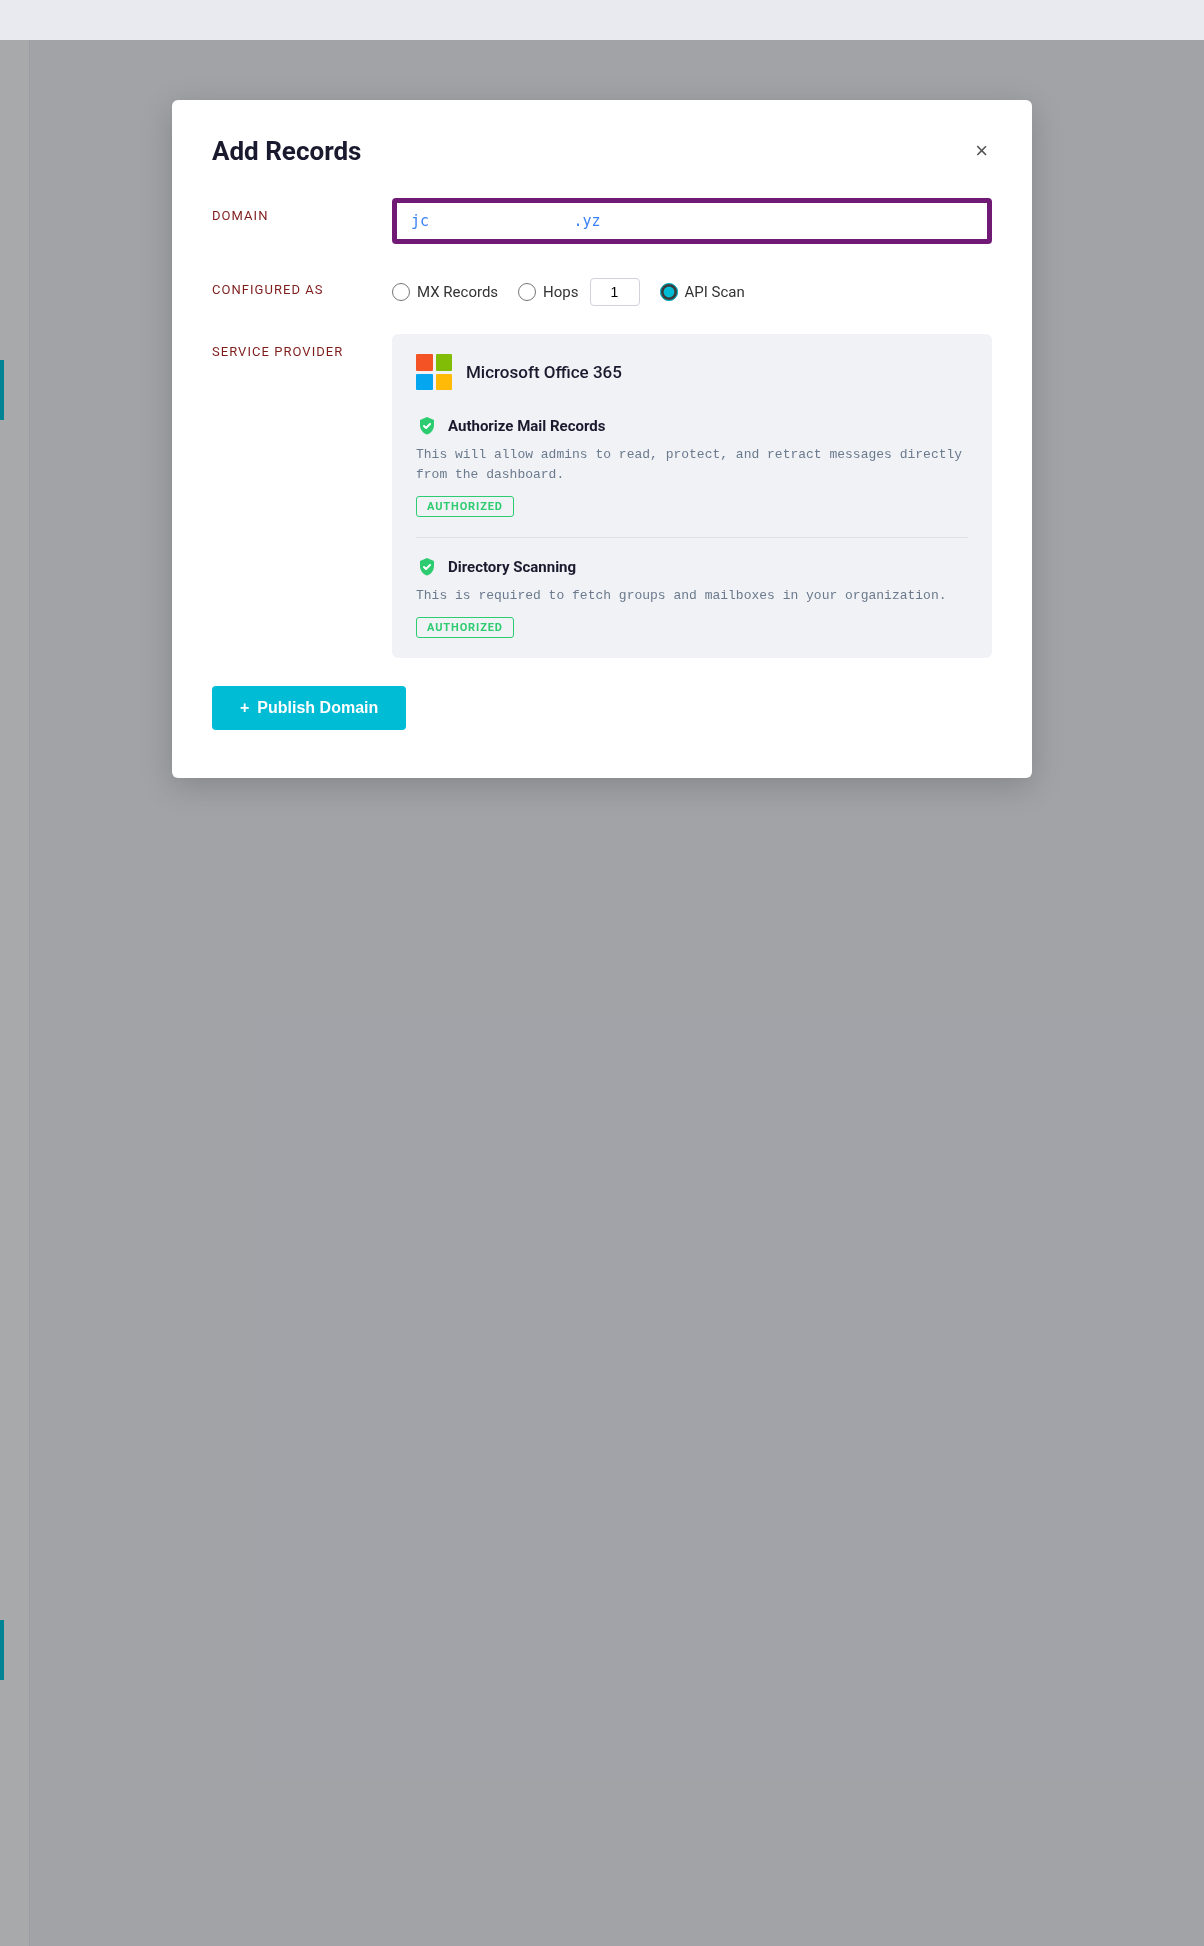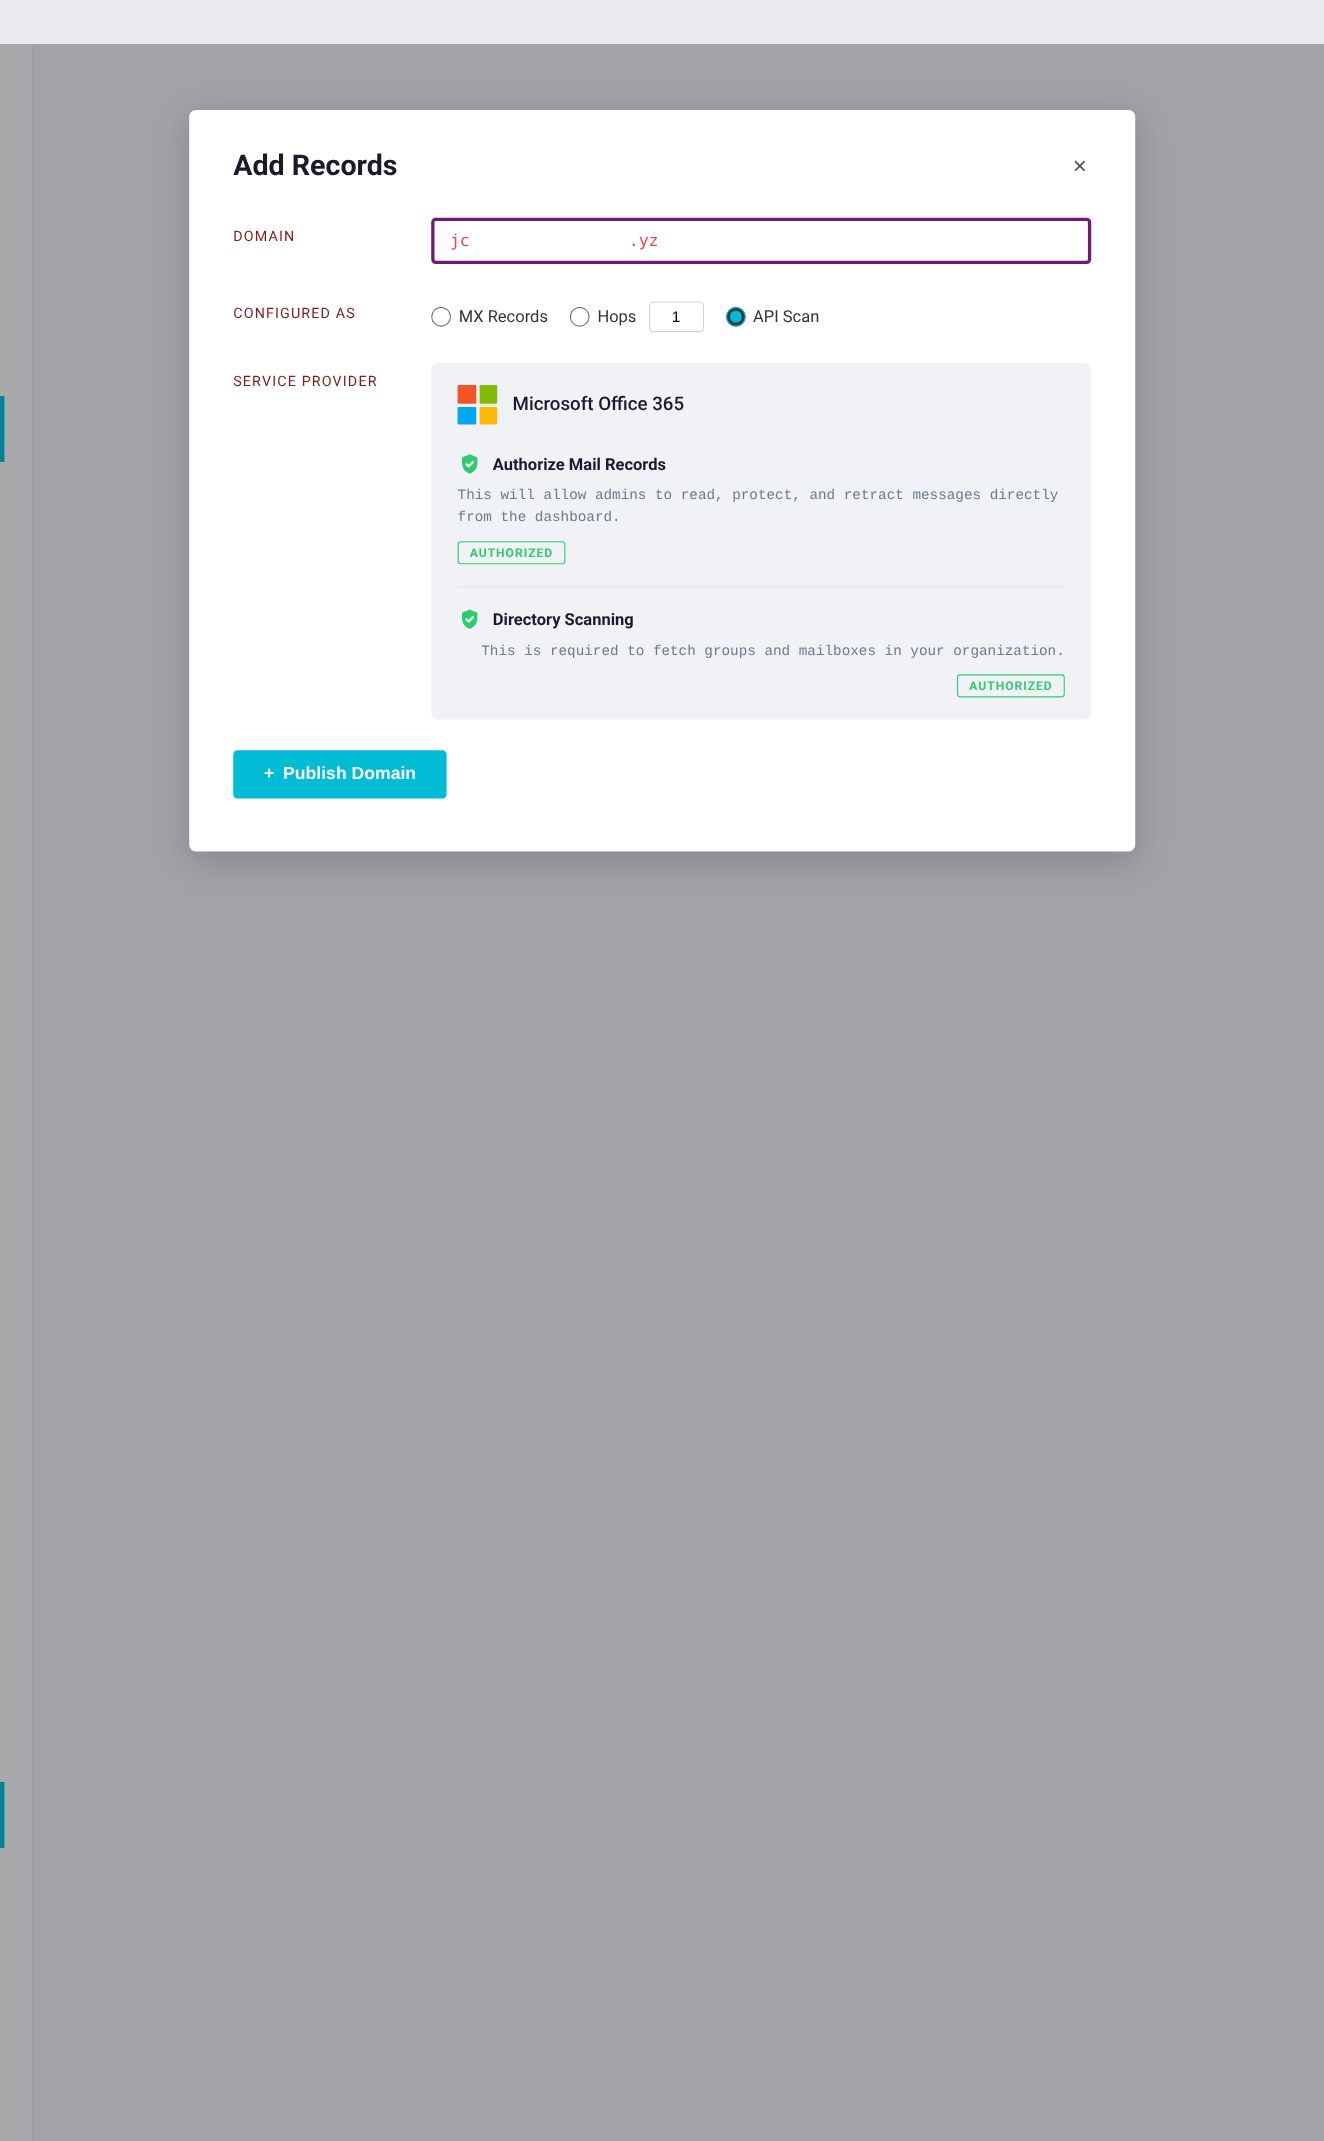"jc .yz" .domain-input { border: 3px solid #701a75 -> 5px solid #701a75; color: #ef4444 -> #3b82f6 }
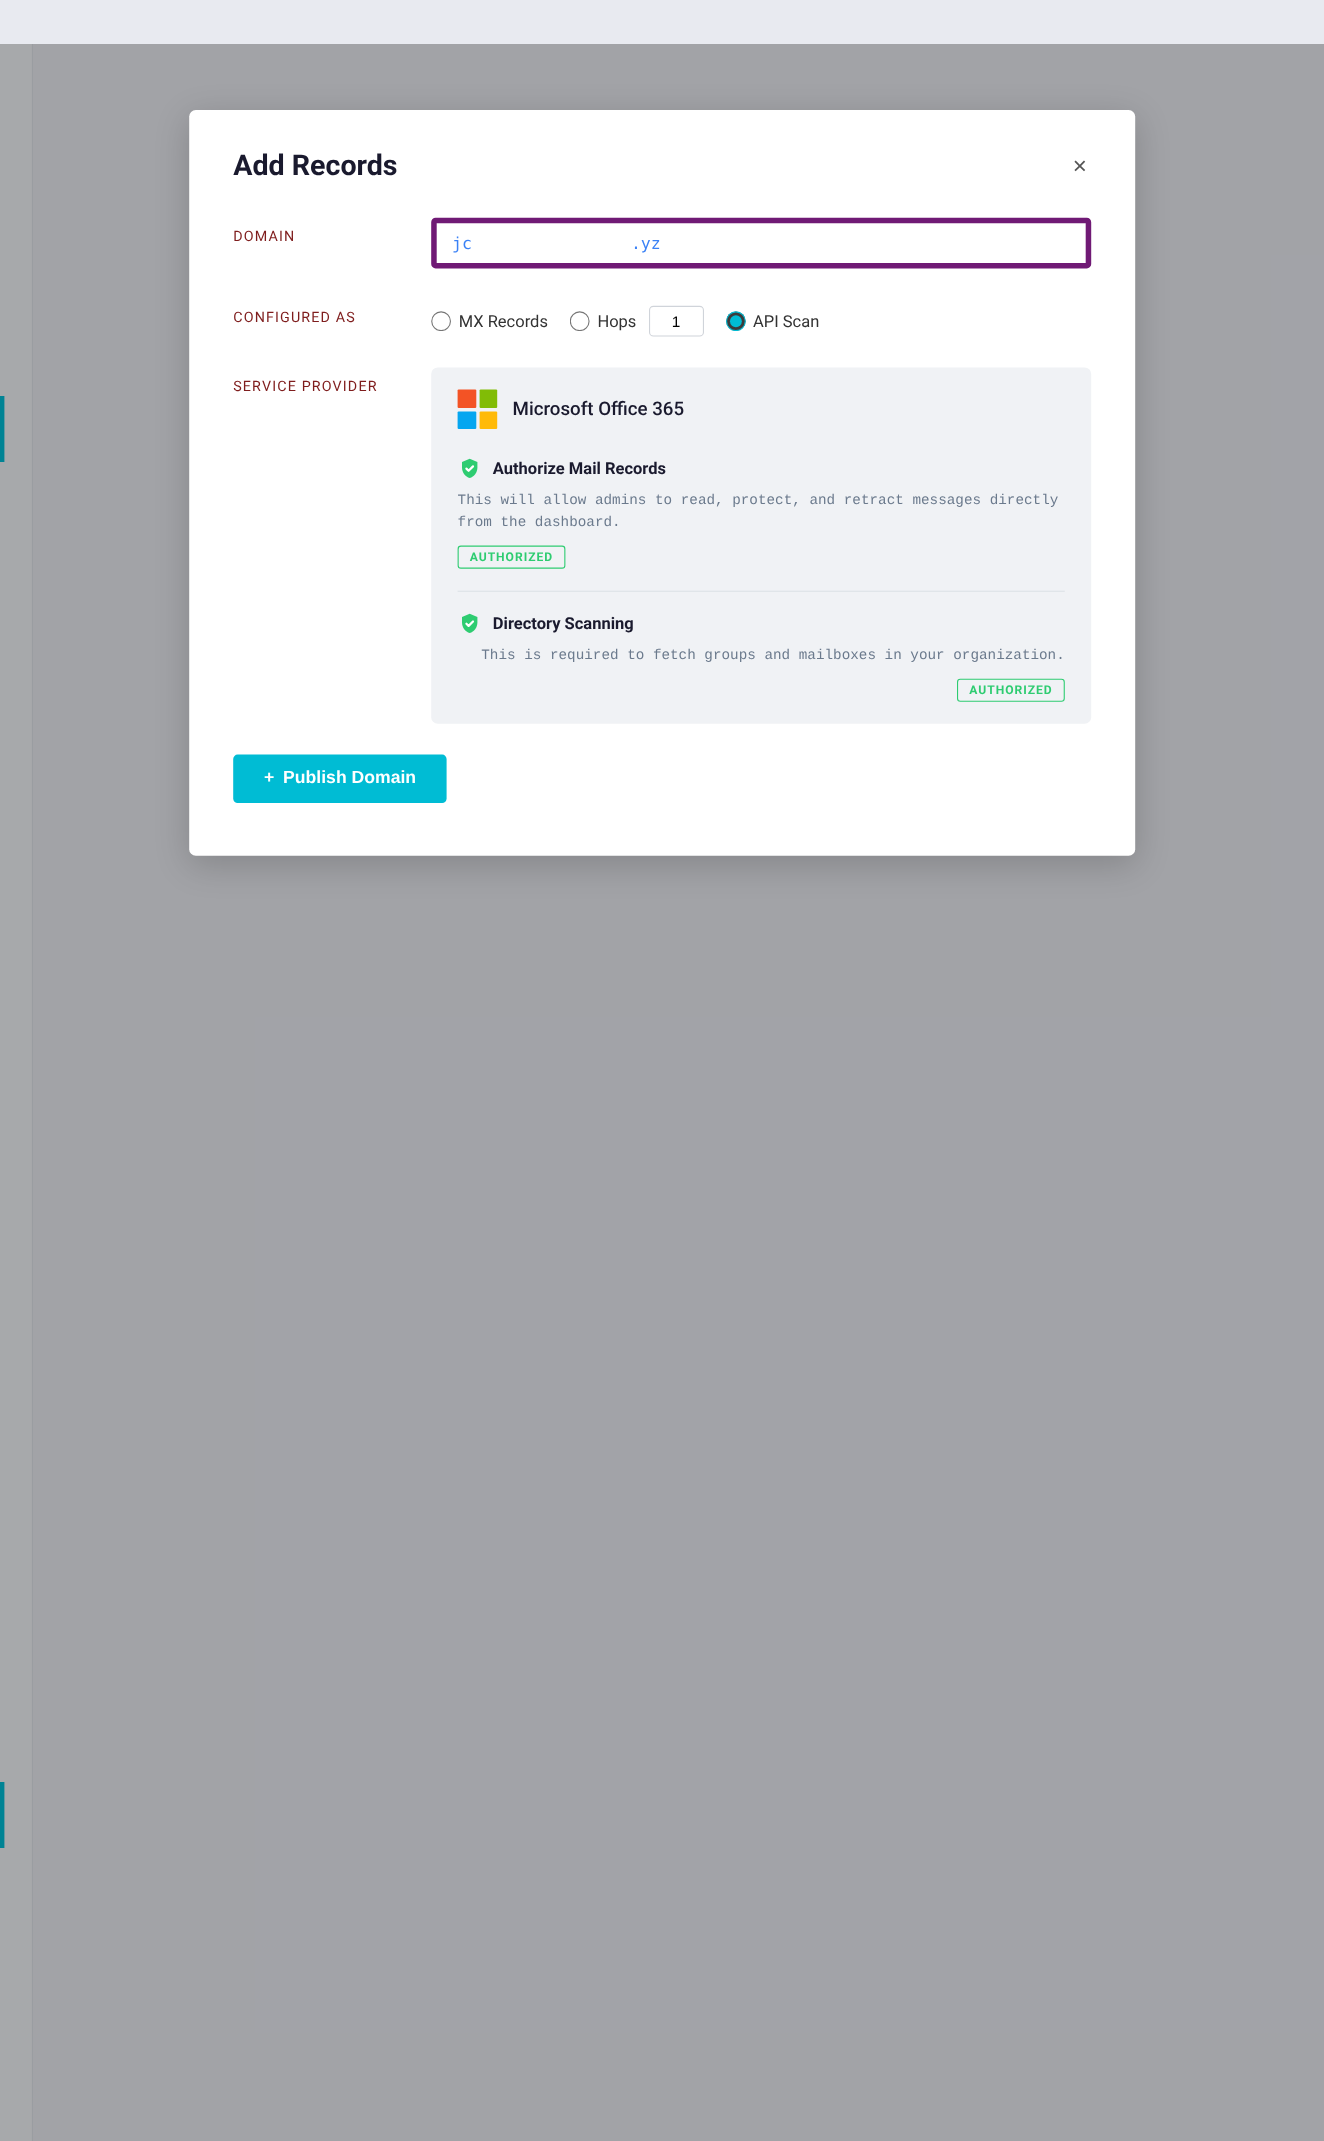"Directory Scanning" .permission-section:last-child { text-align: right -> none }
